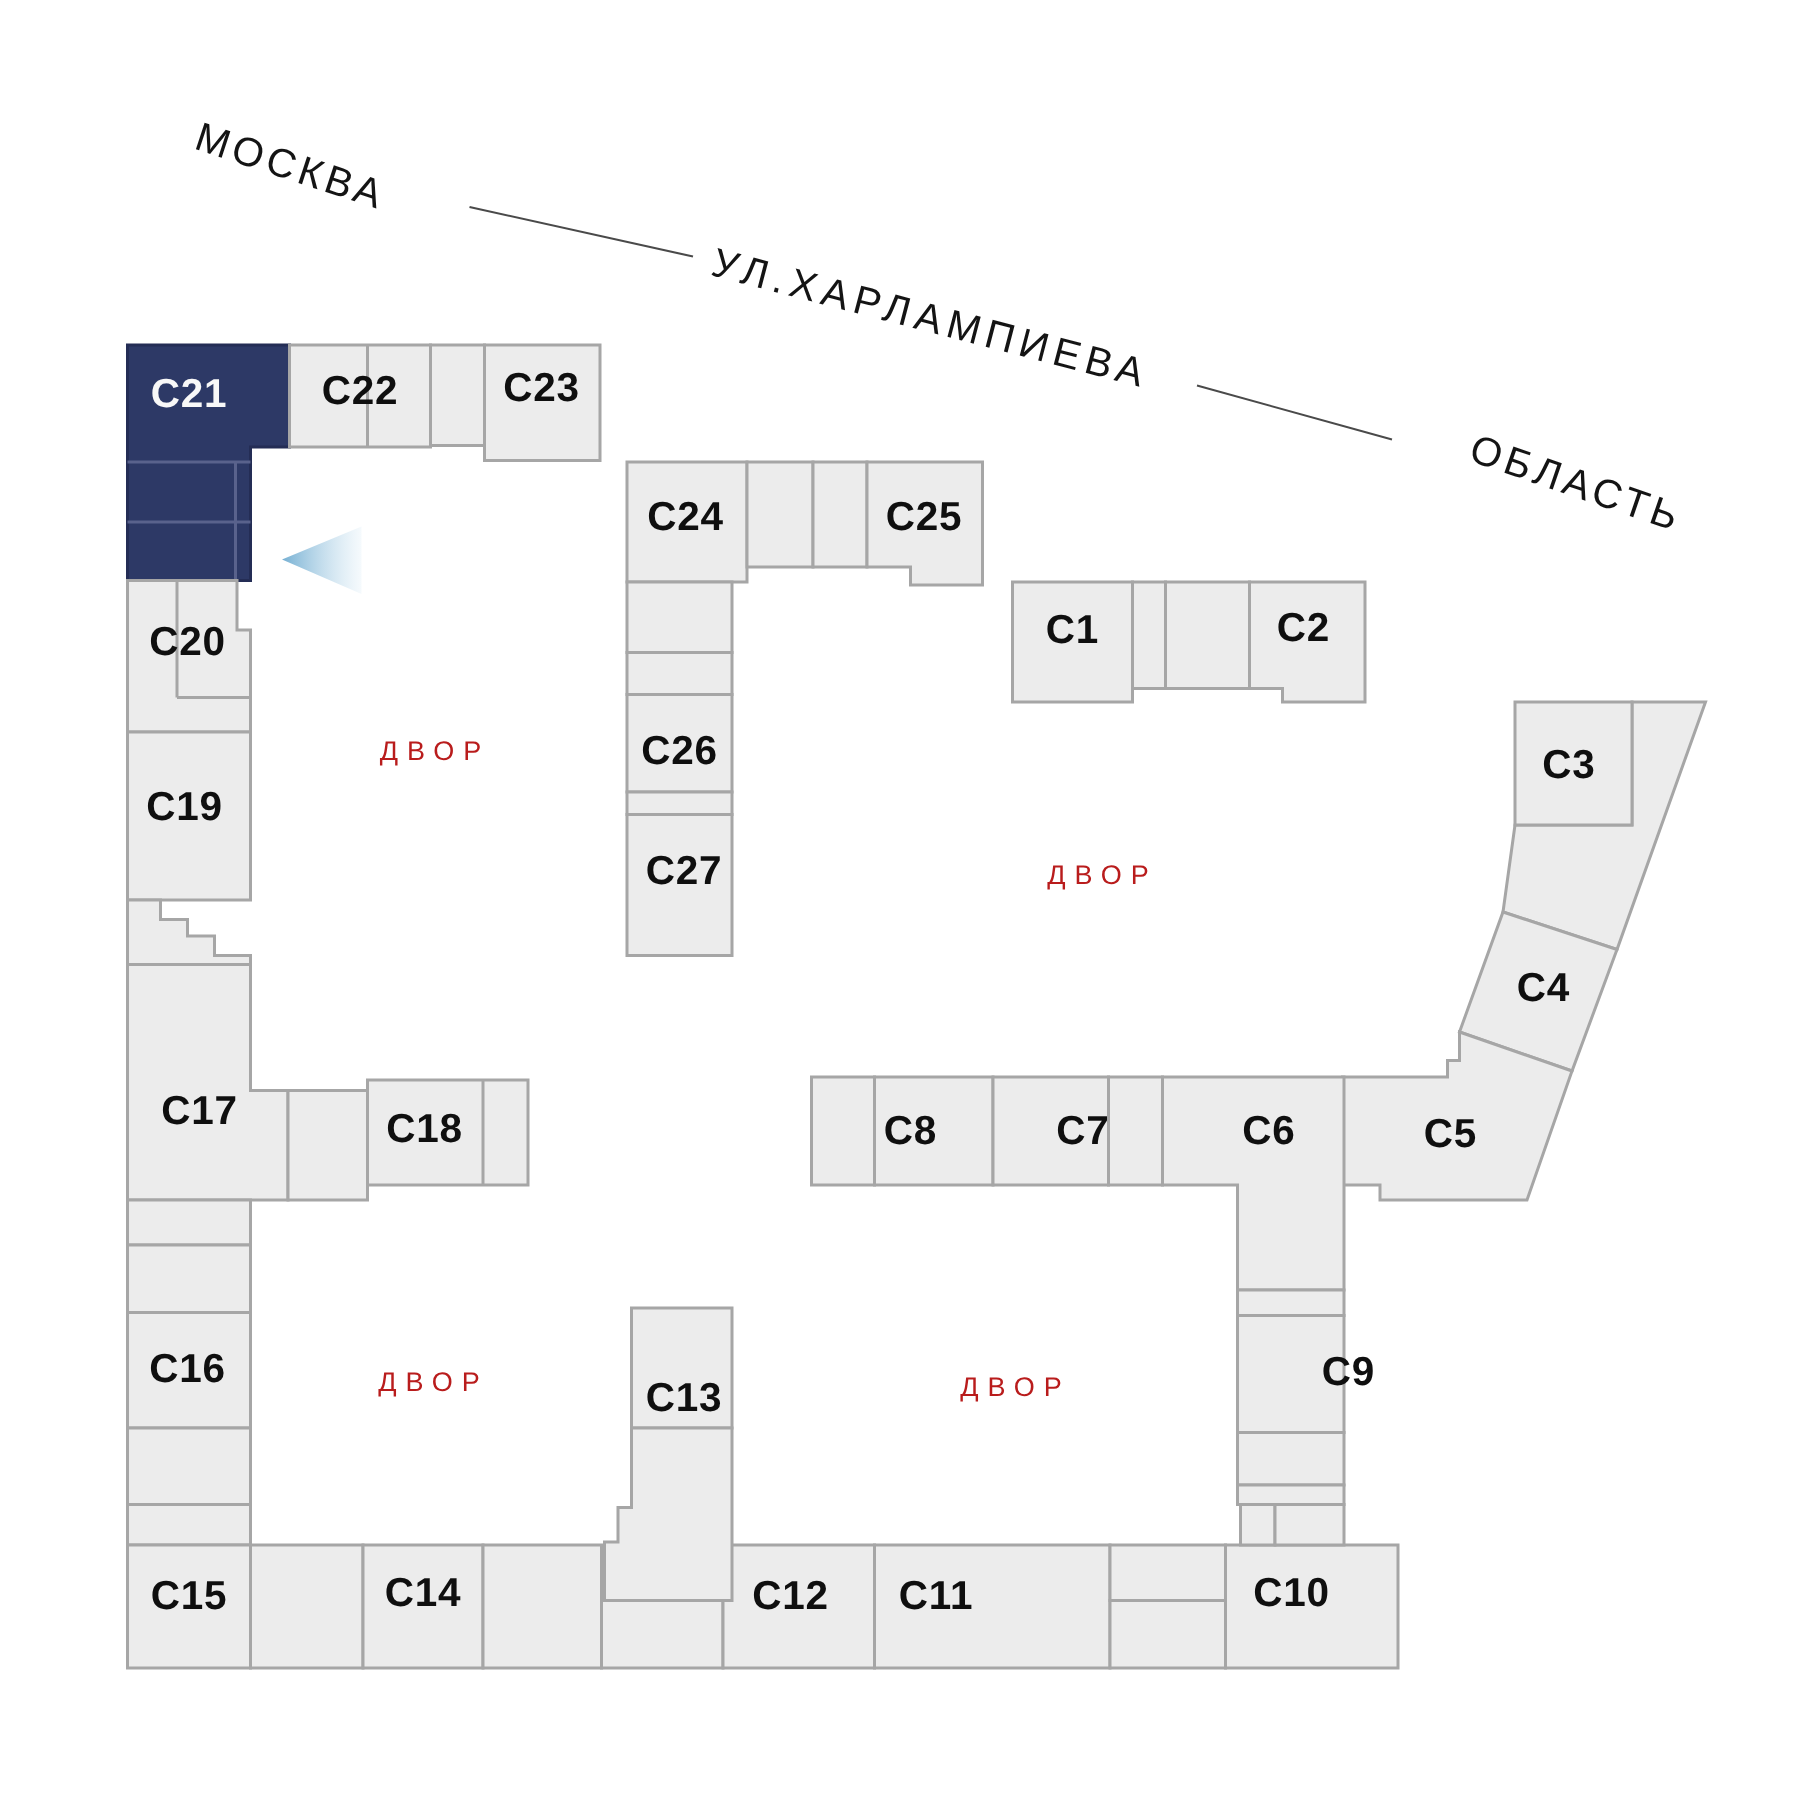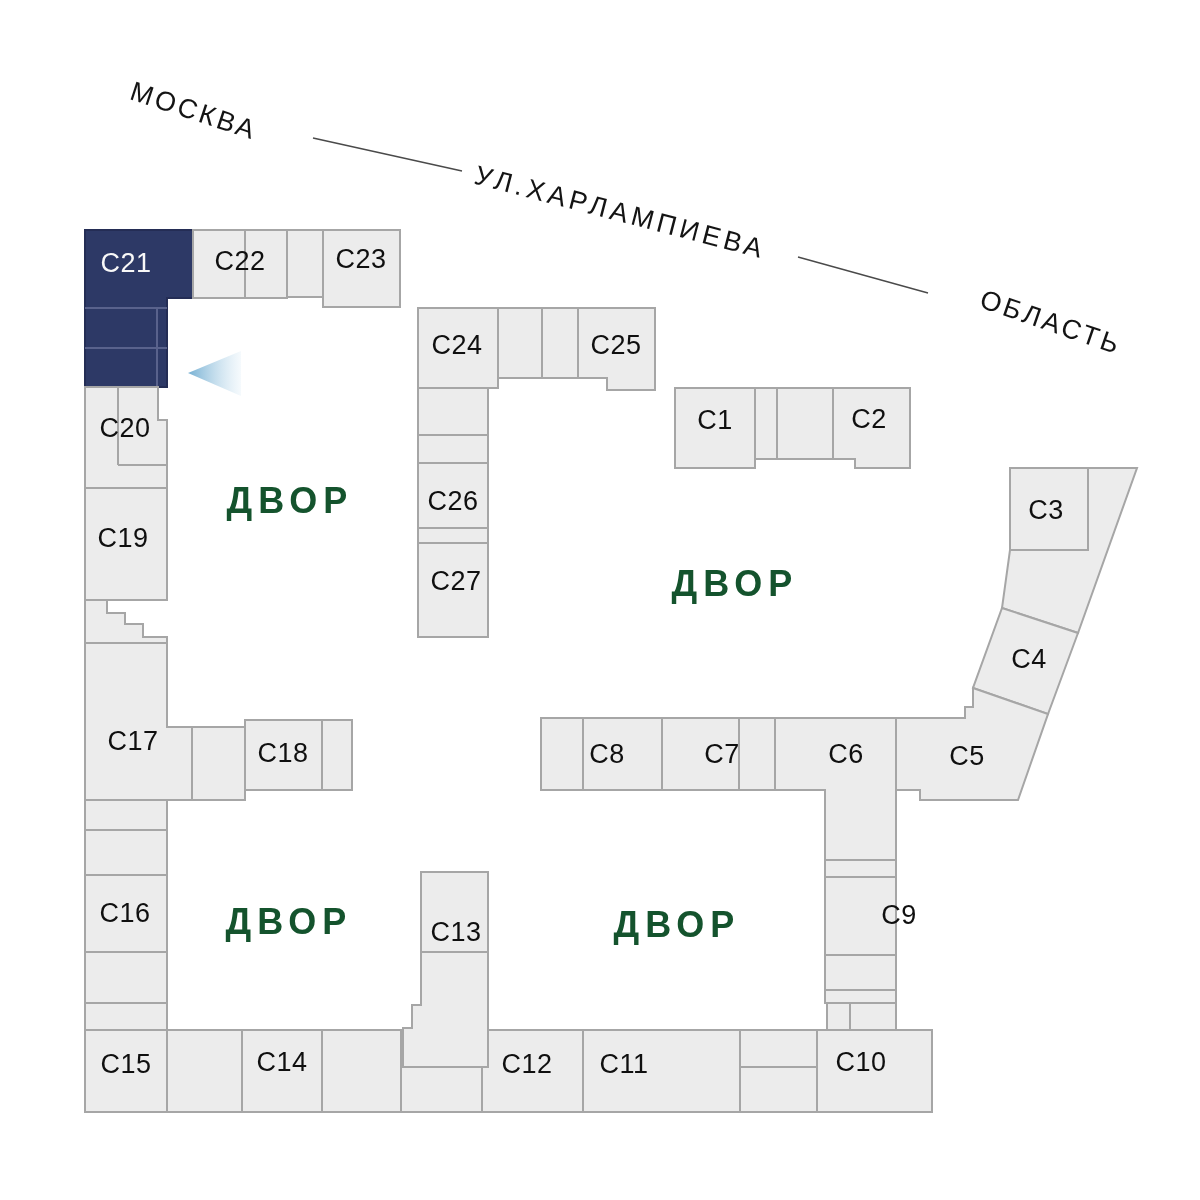"С21" .block-label { font-weight: 400 -> 700 }
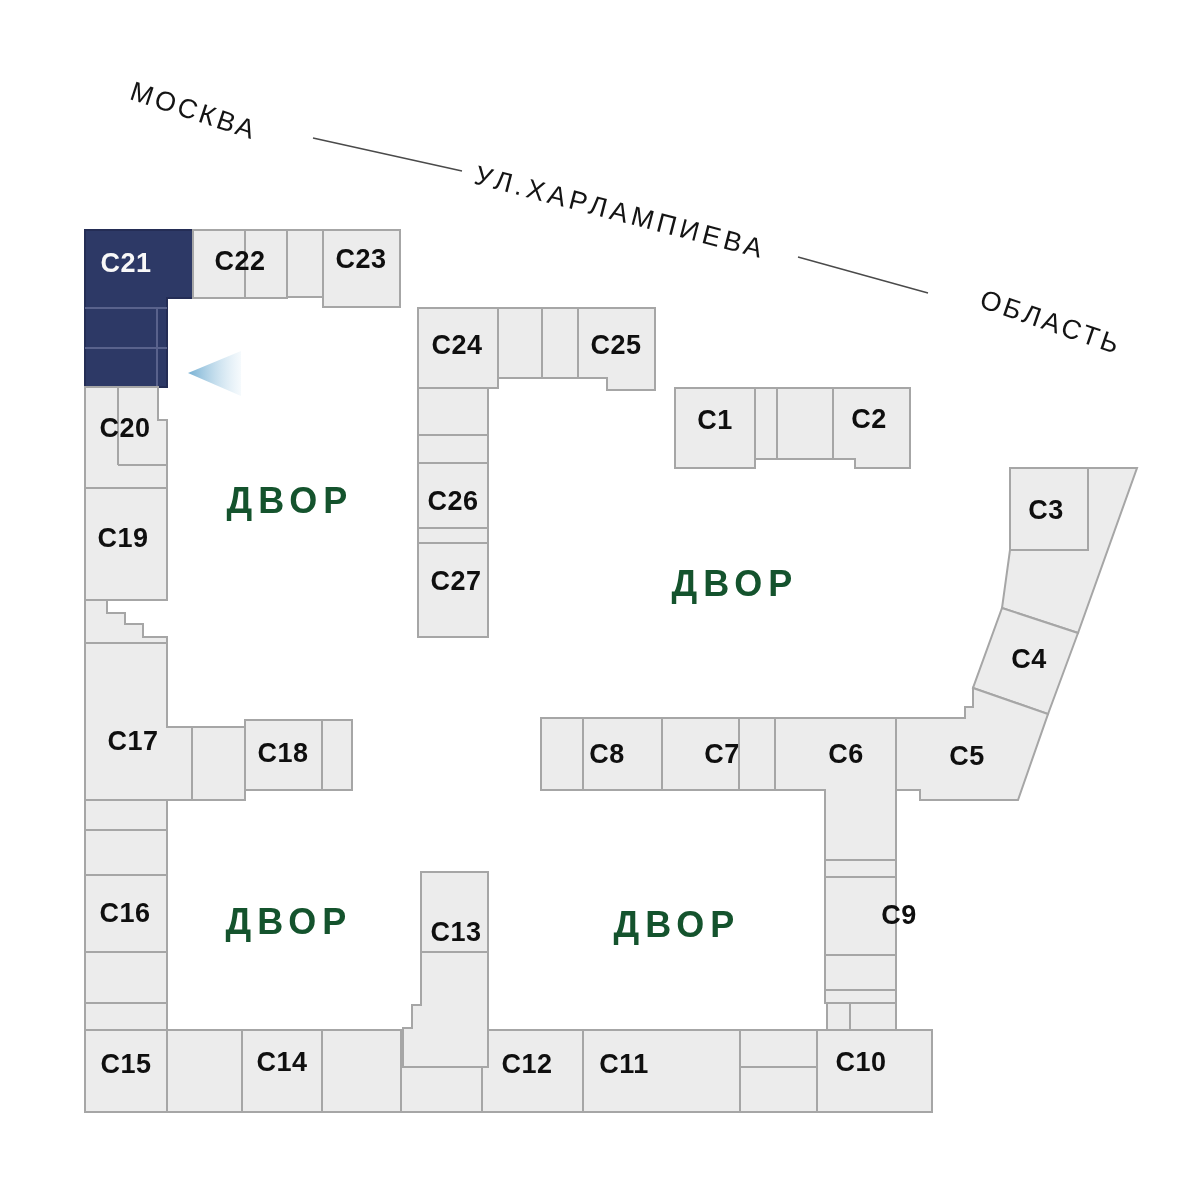"ДВОР" .yard-label { color: #14532d -> #b91c1c; font-size: 36px -> 18px; font-weight: 700 -> 400 }
